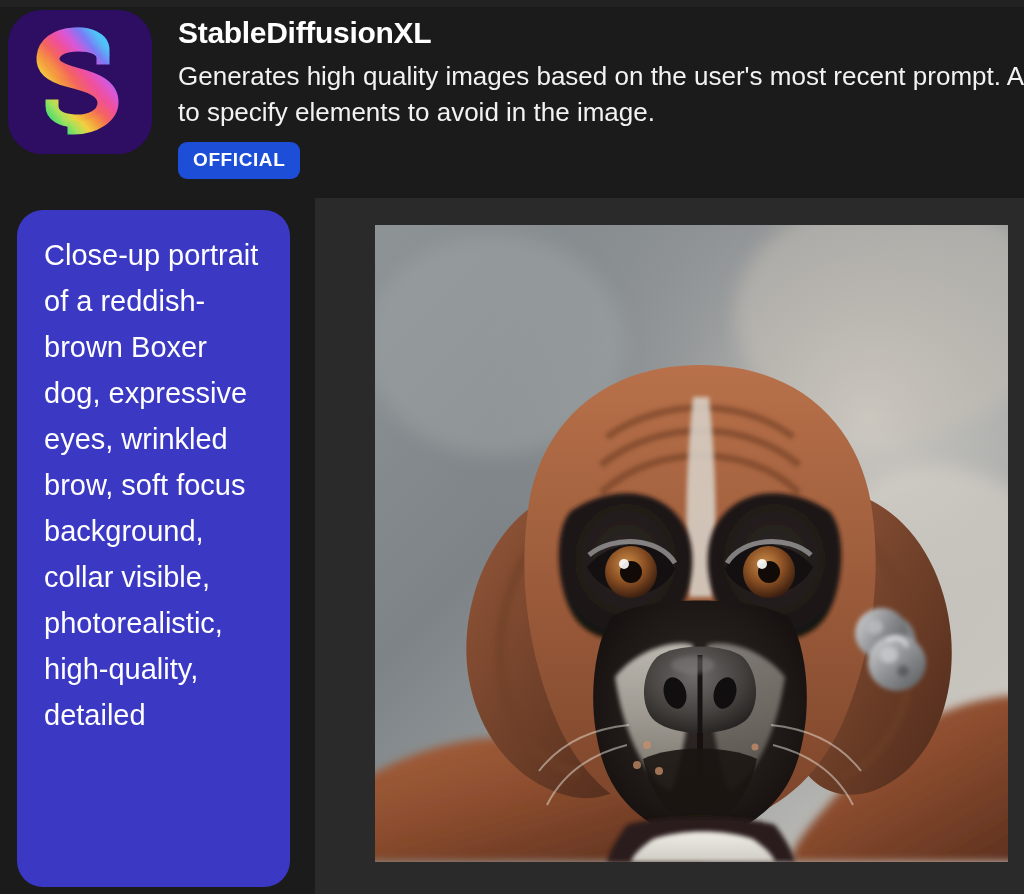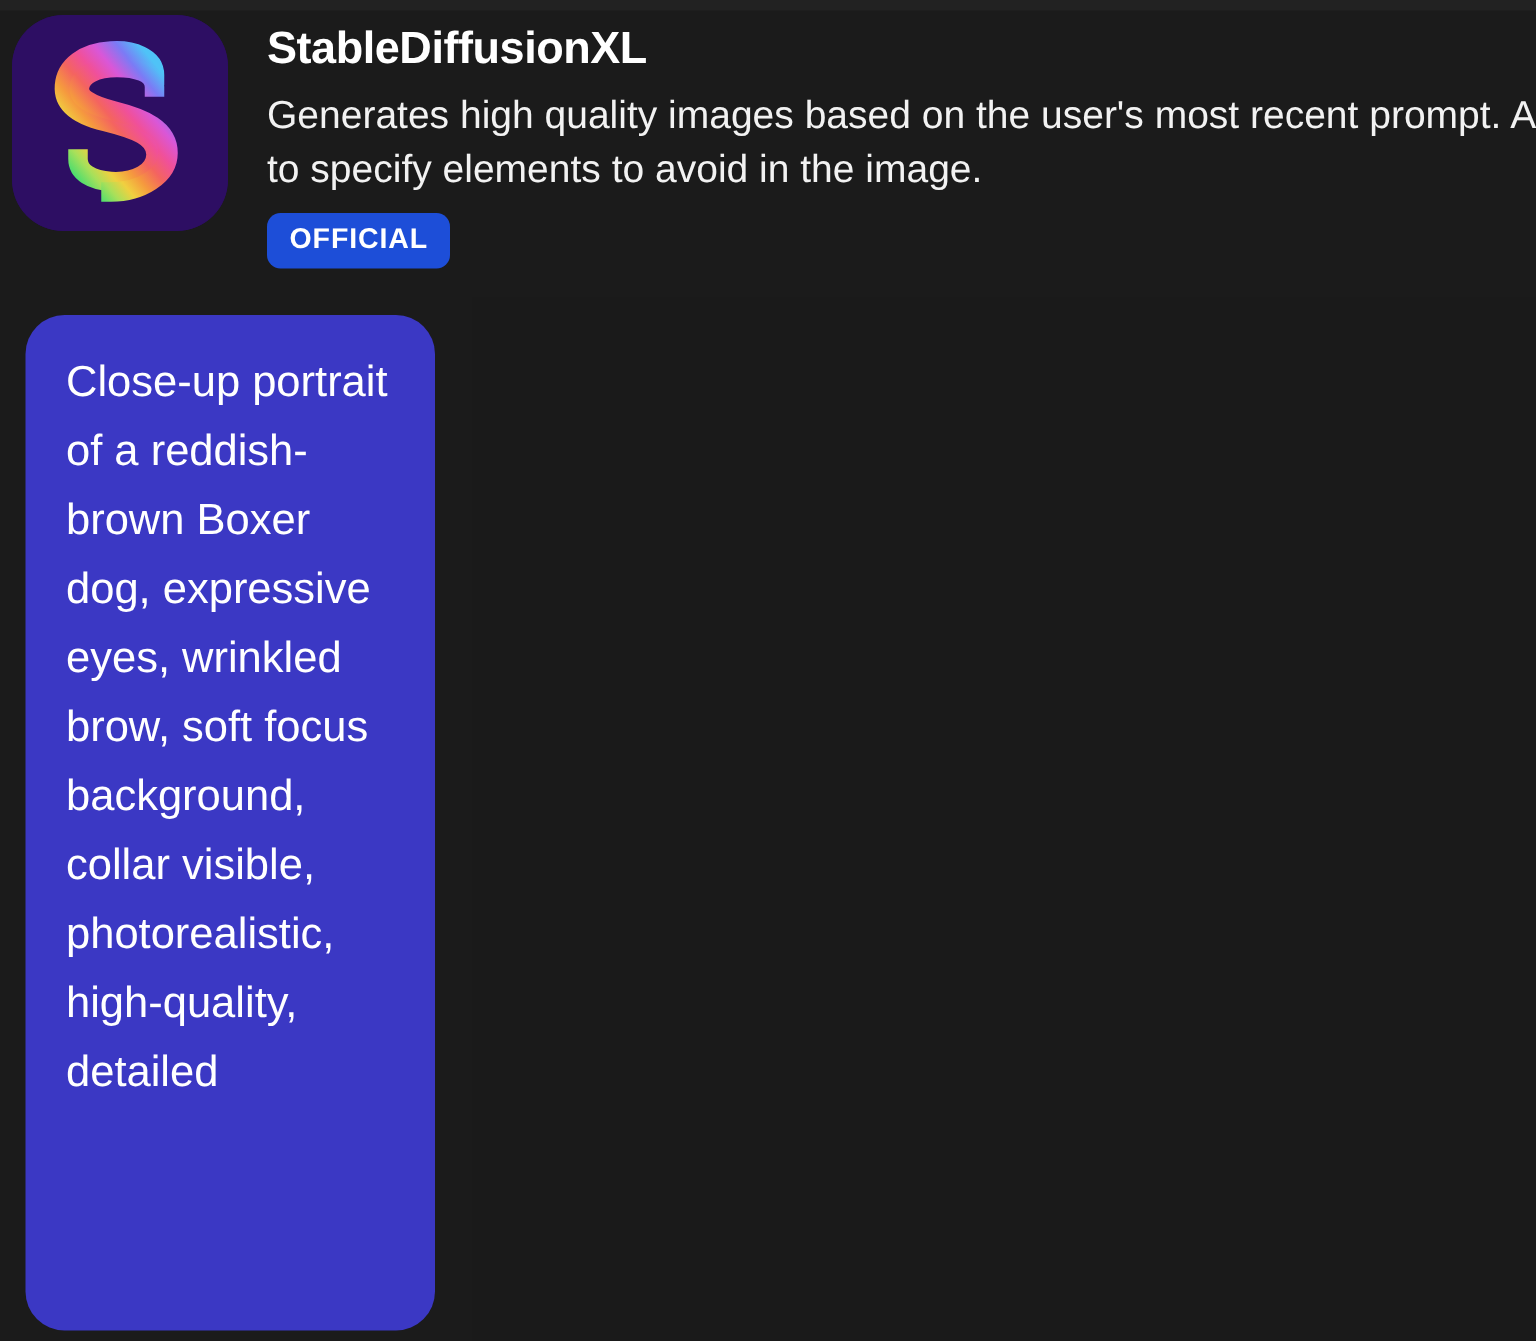"Close-up portrait of a reddish-brown" .body-area { flex-direction: column -> none }
